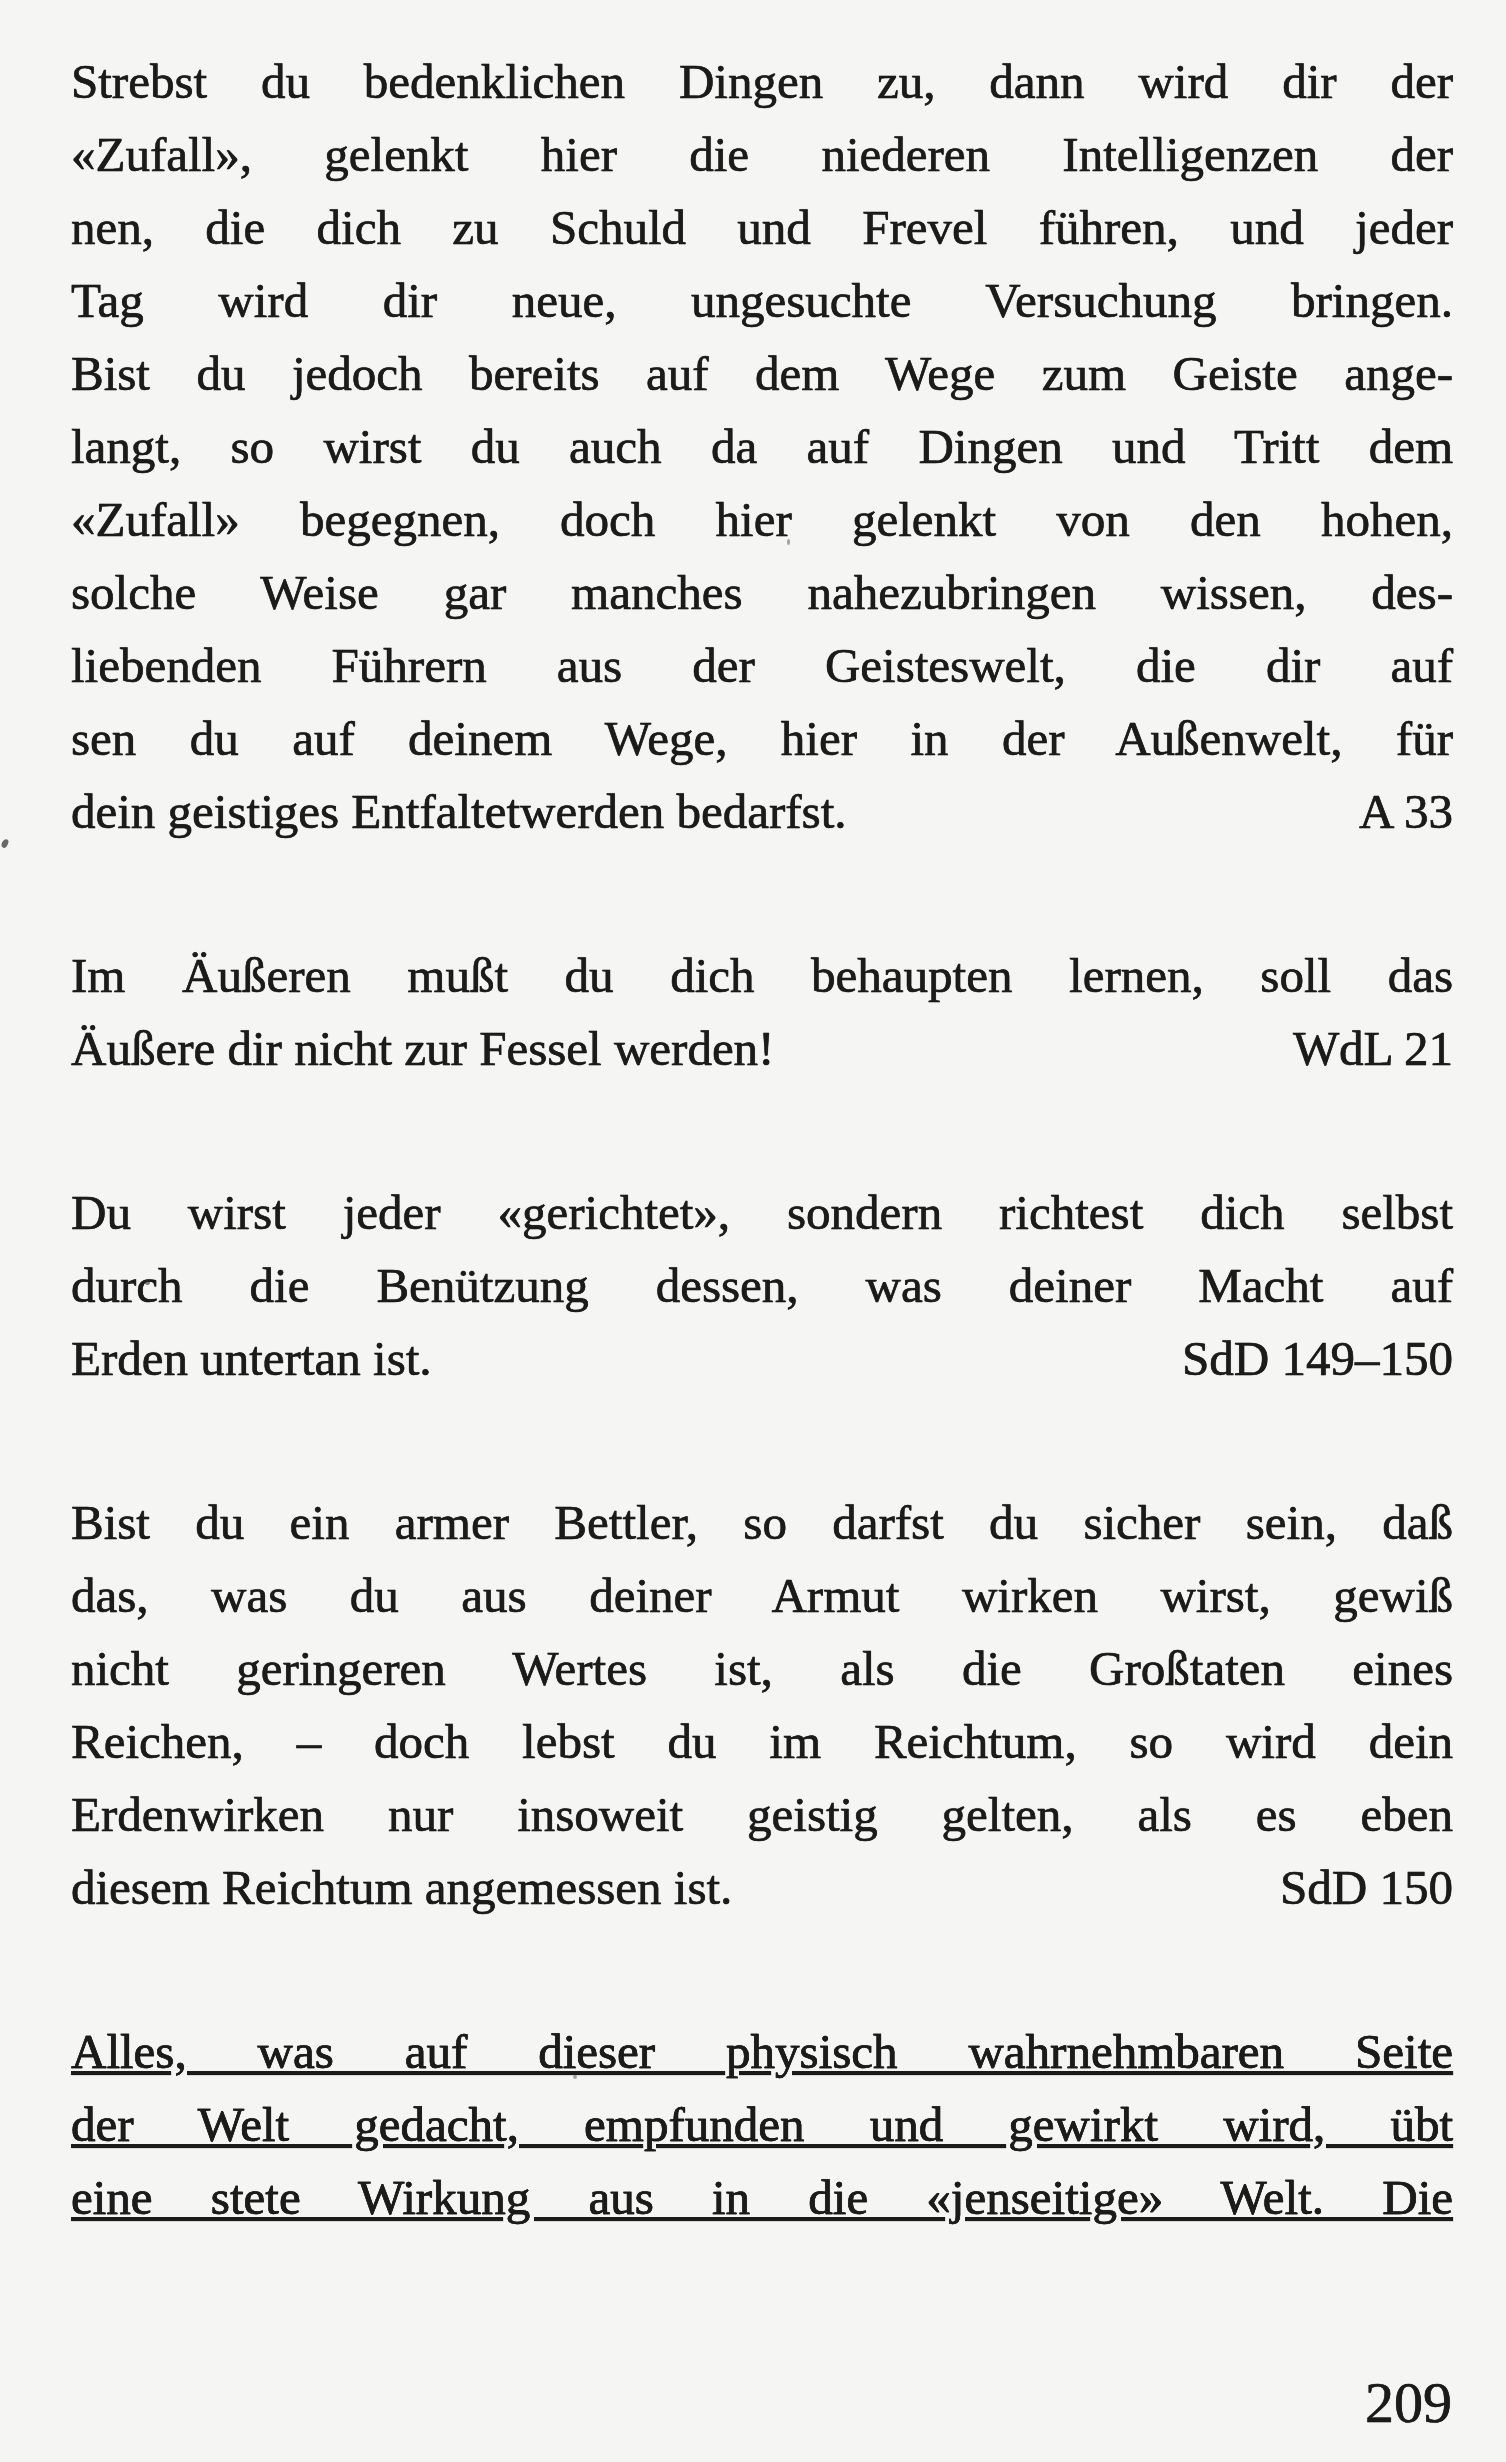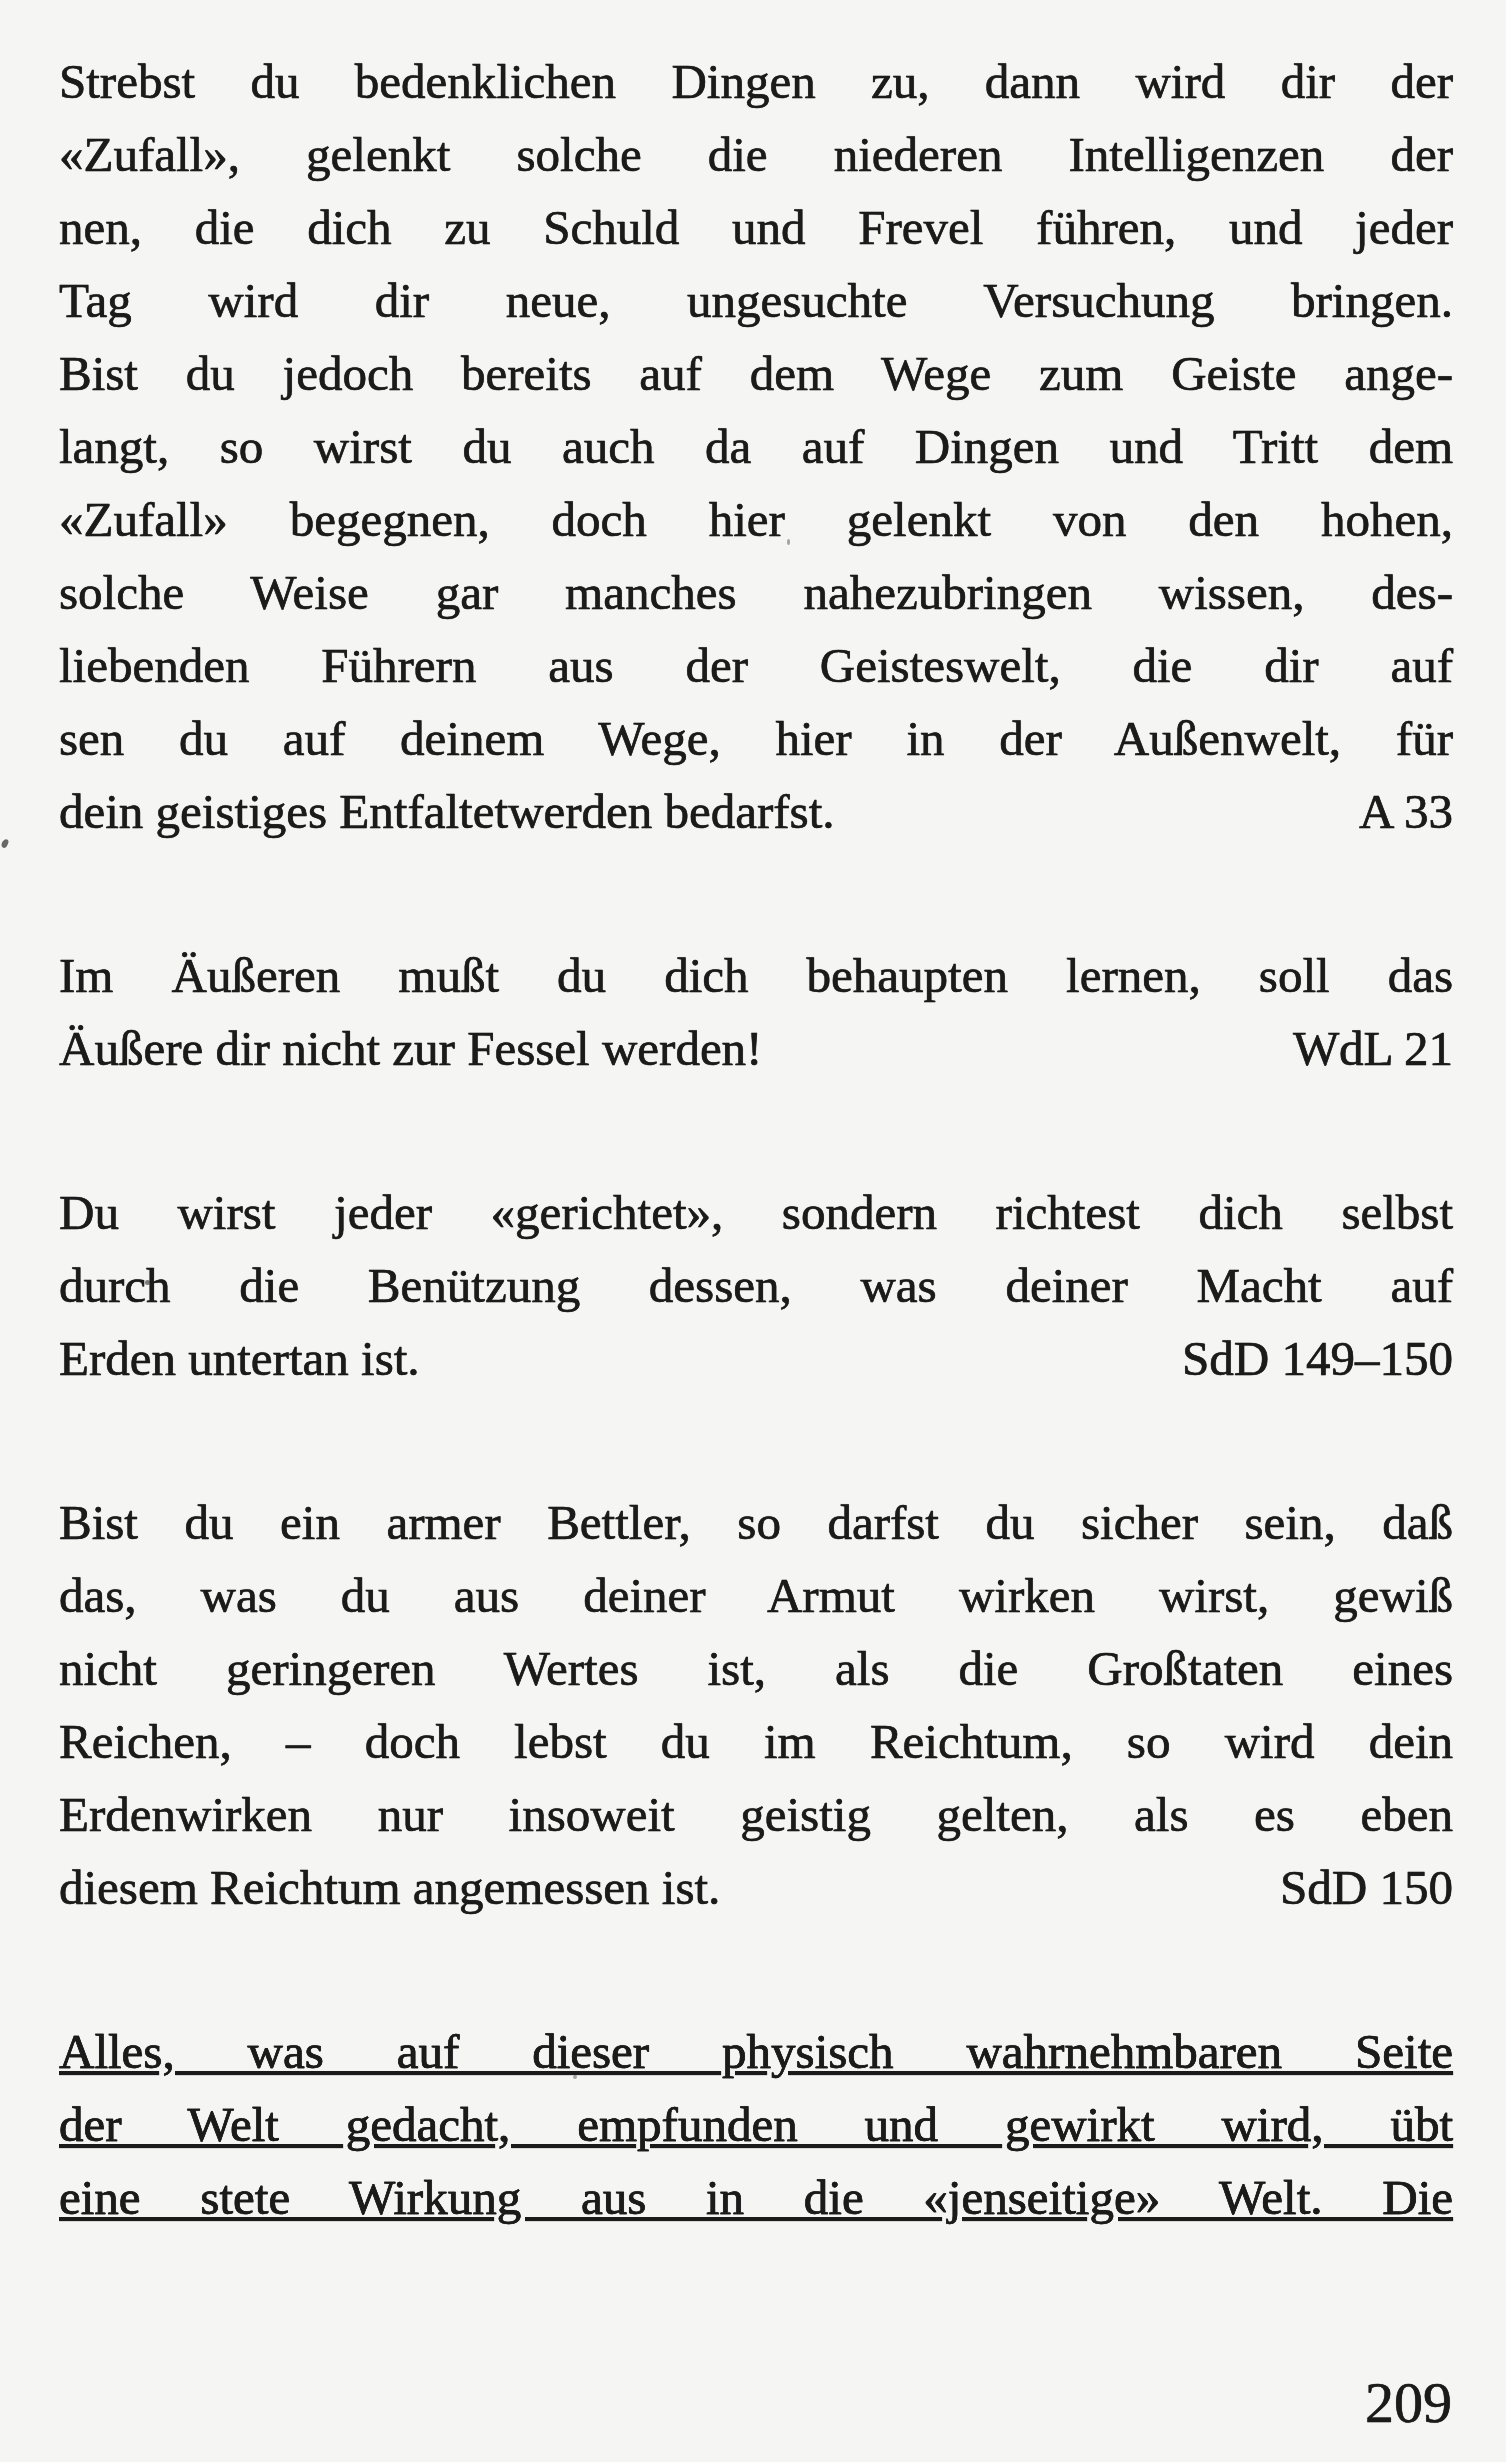"Strebst du bedenklichen Dingen zu," .para { margin: 0 0 91px 0 -> 0 0 91px 12px }
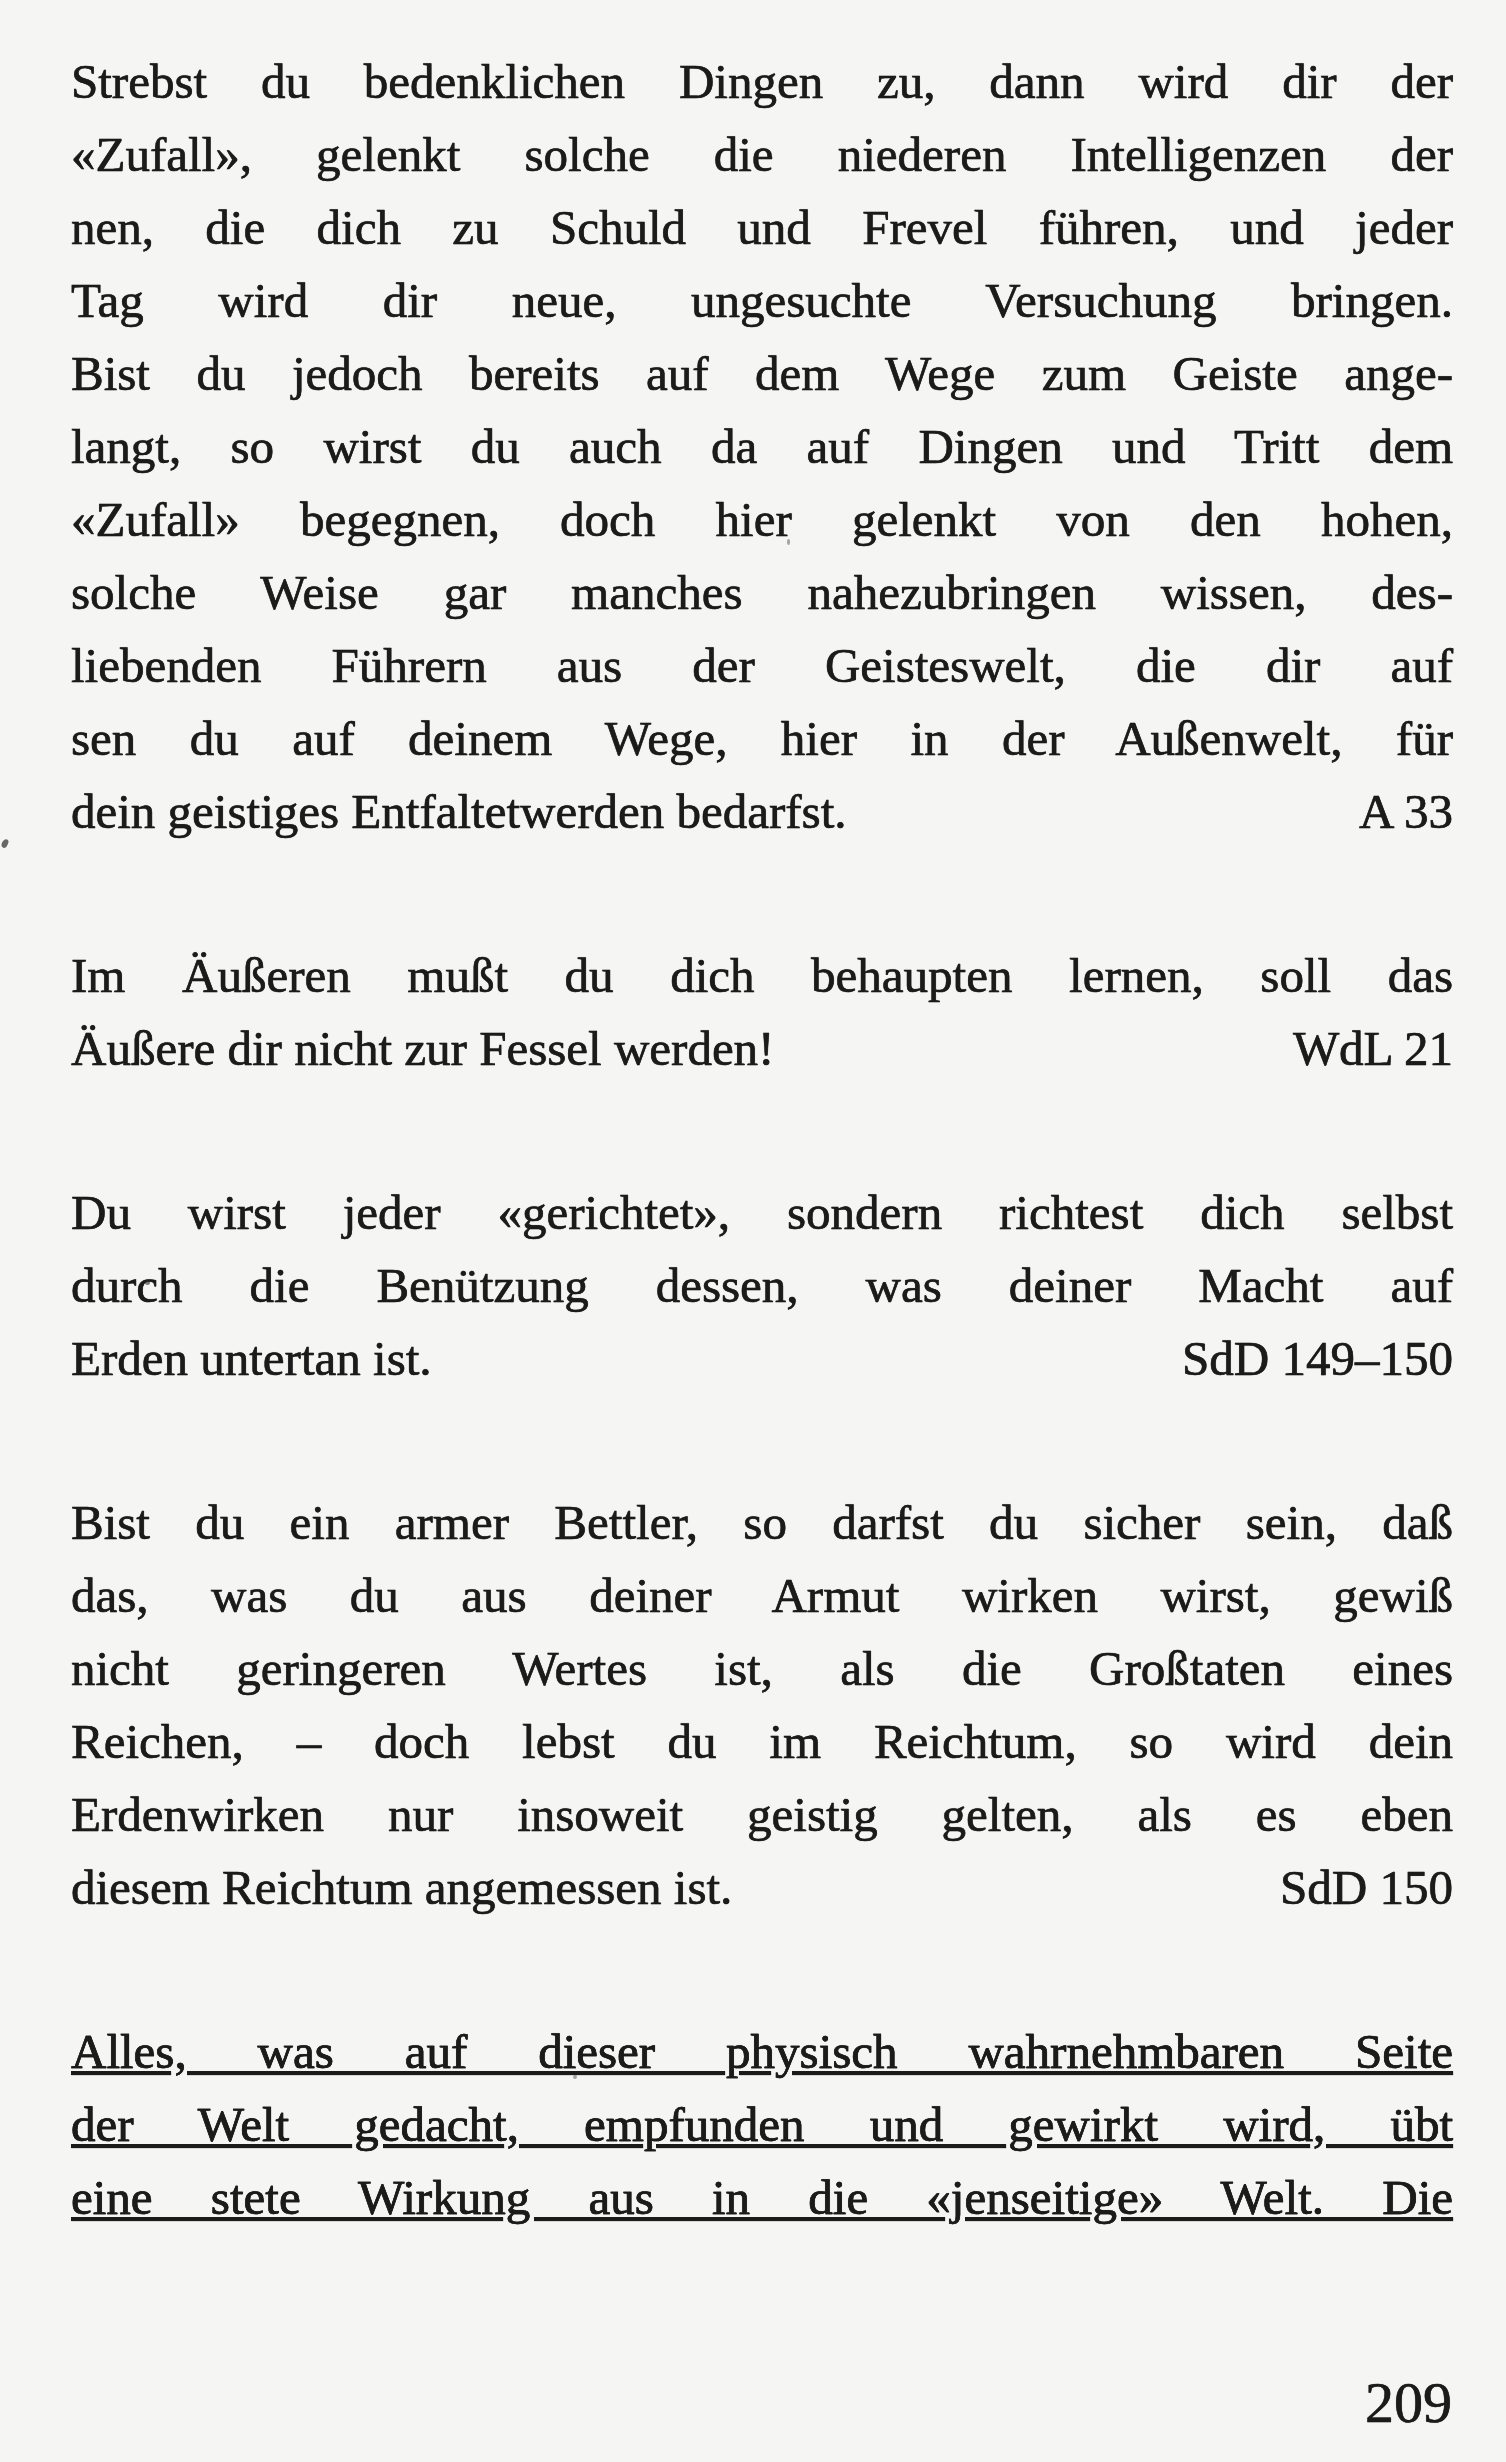"«Zufall», gelenkt solche die niederen" div.line { text: solche -> hier }
